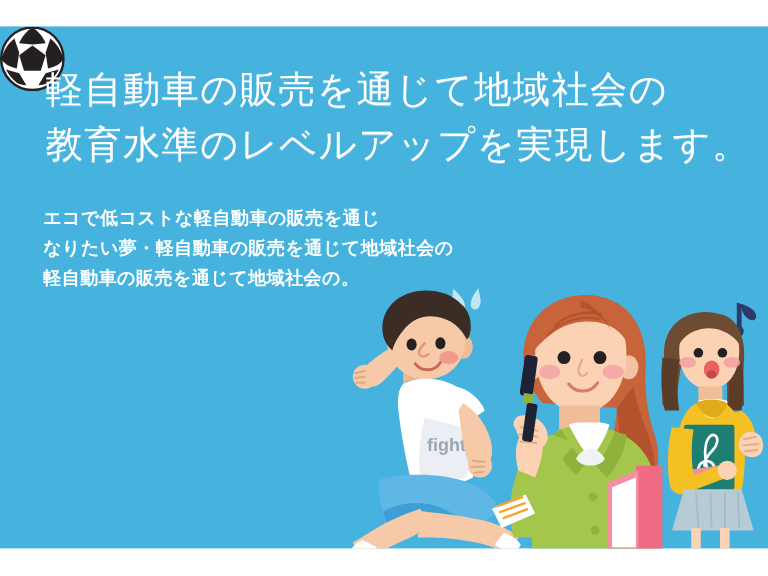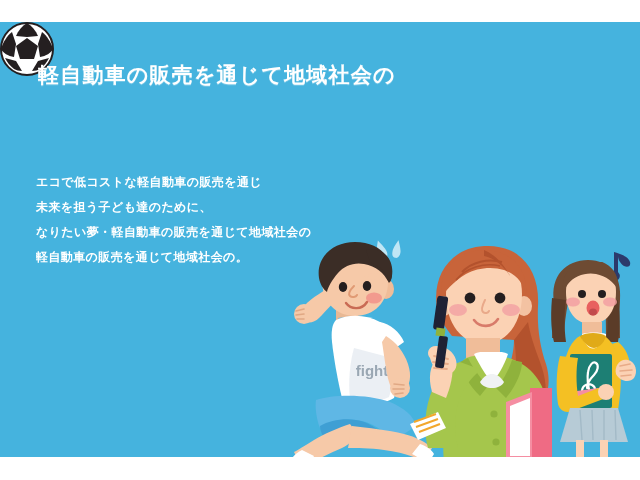"軽自動車の販売を通じて地域社会の" .hl-line { font-size: 21px -> 31px; font-weight: 700 -> 400 }
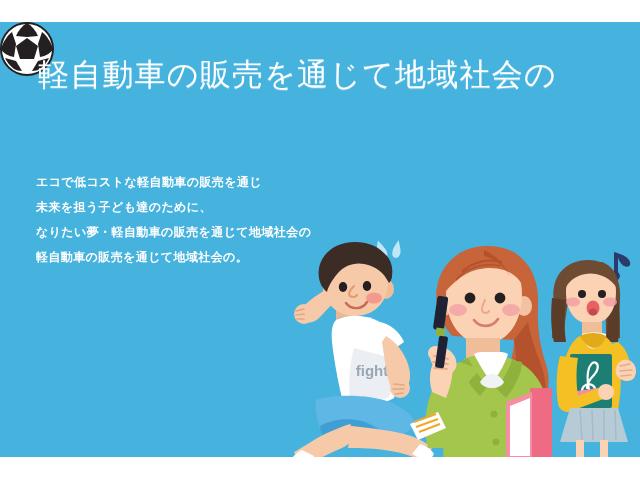"教育水準のレベルアップを実現します。" div.hl-line { html: none -> <div>教育水準のレベルアップを実現します。</div> }
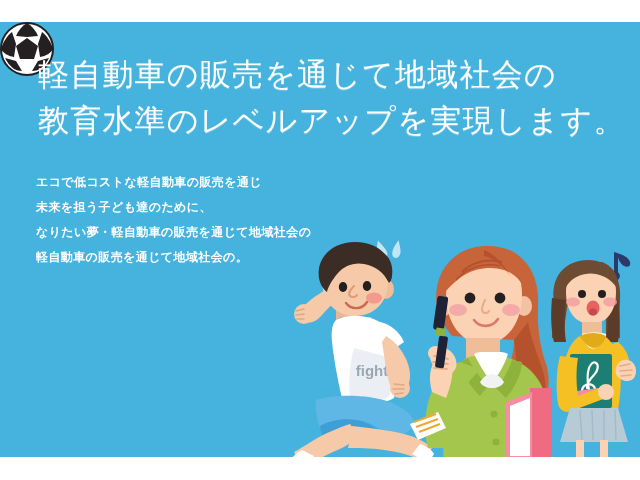"エコで低コストな軽自動車の販売を通じ" .bc-line { font-size: 12px -> 15px }
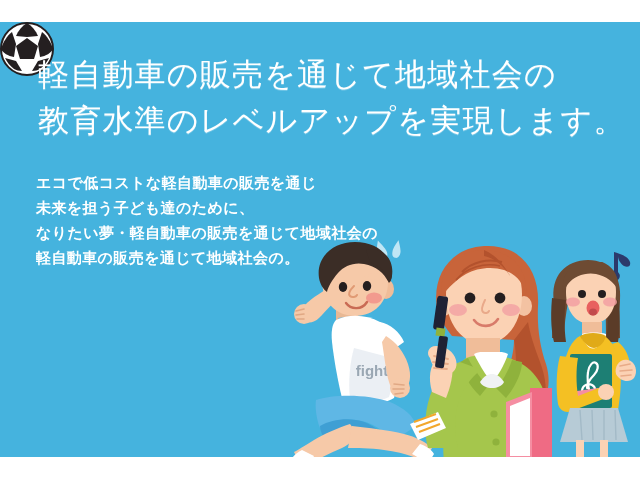"未来を担う子ども達のために、" div.bc-line { html: <div>未来を担う子ども達のために、</div> -> none }
